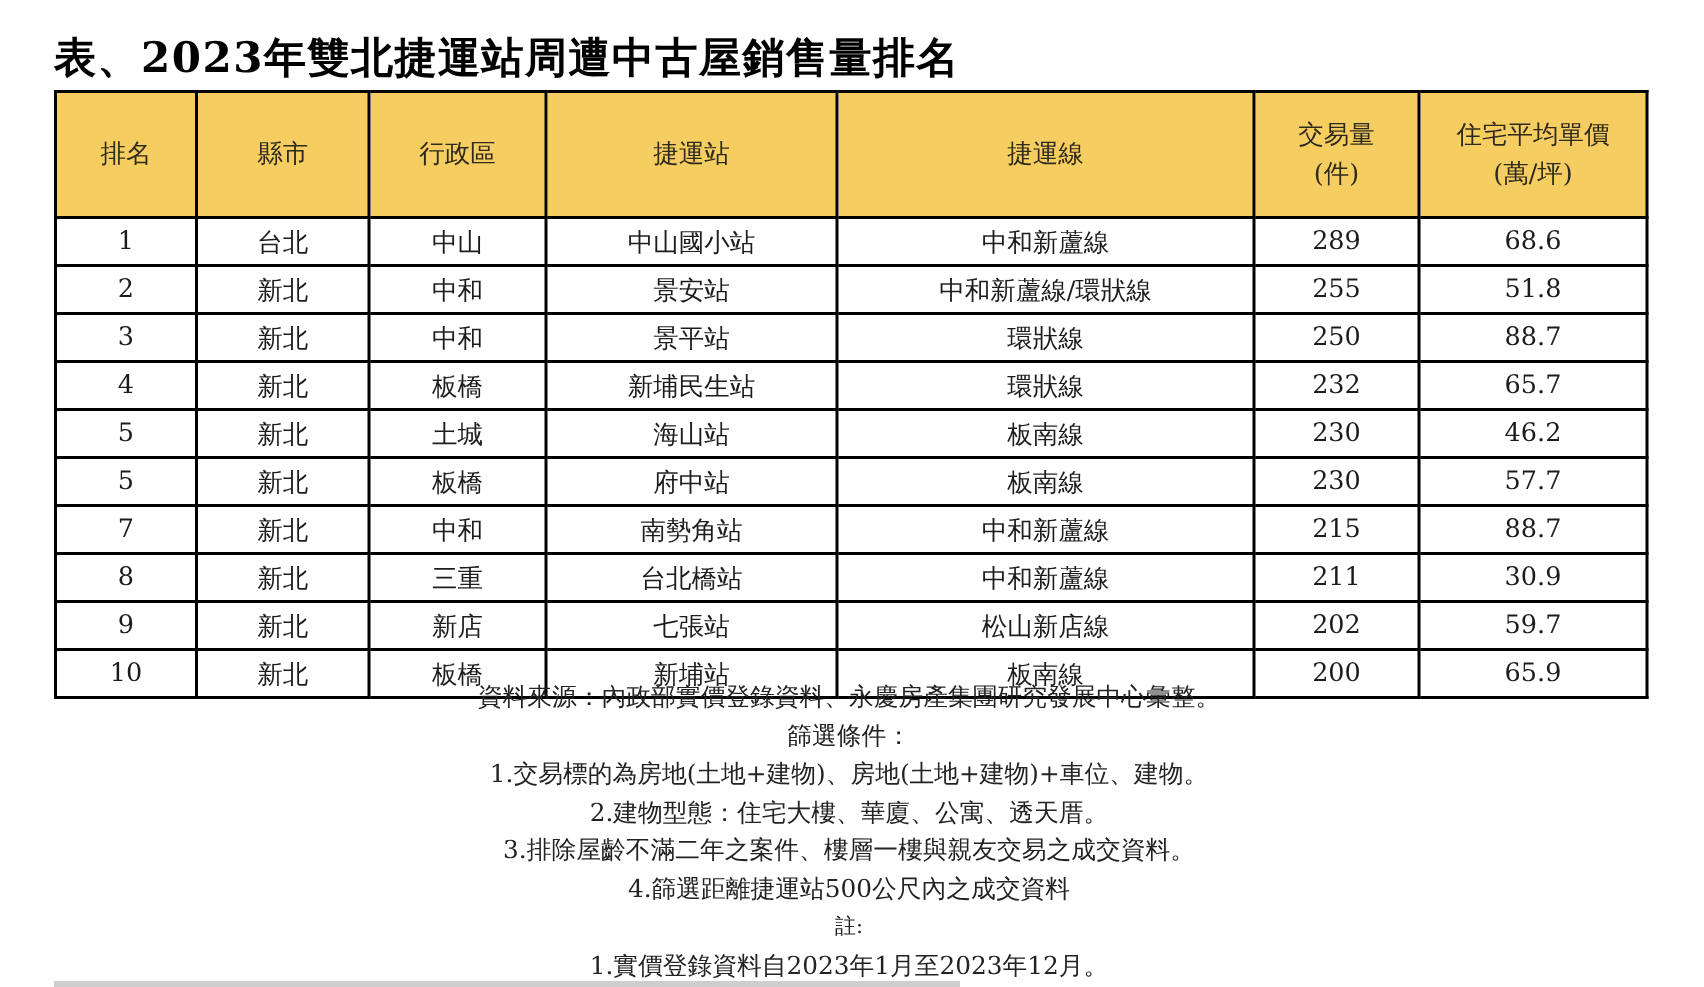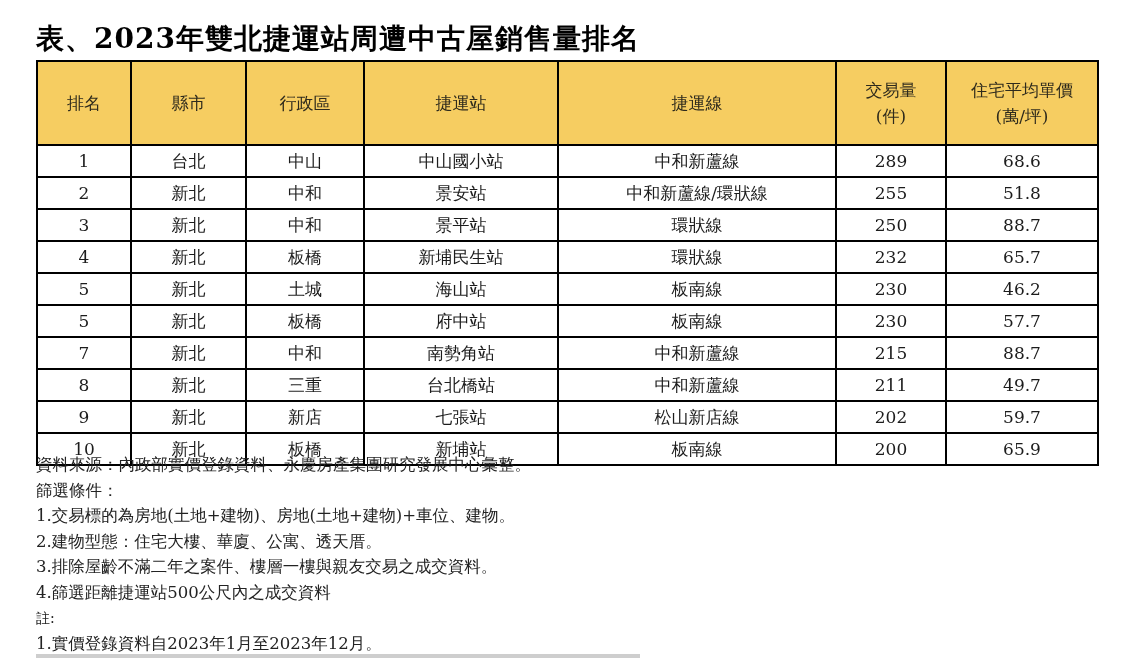"49.7" td { text: 49.7 -> 30.9 }
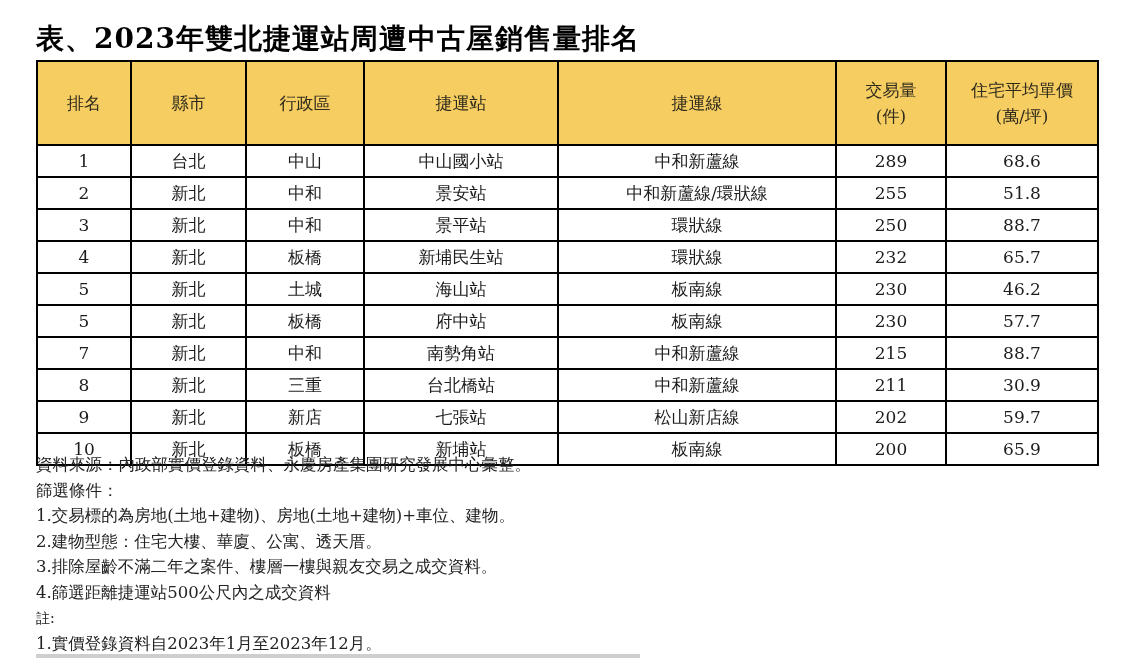"資料來源：內政部實價登錄資料、永慶房產集團研究發展中心彙整。" .notes { text-align: none -> center }
